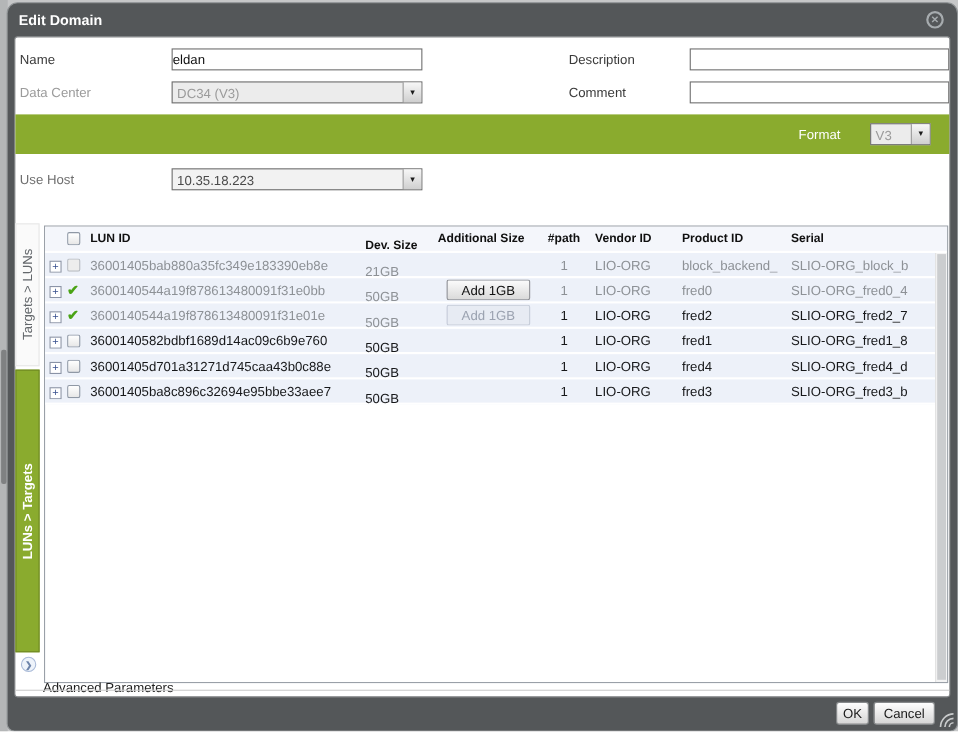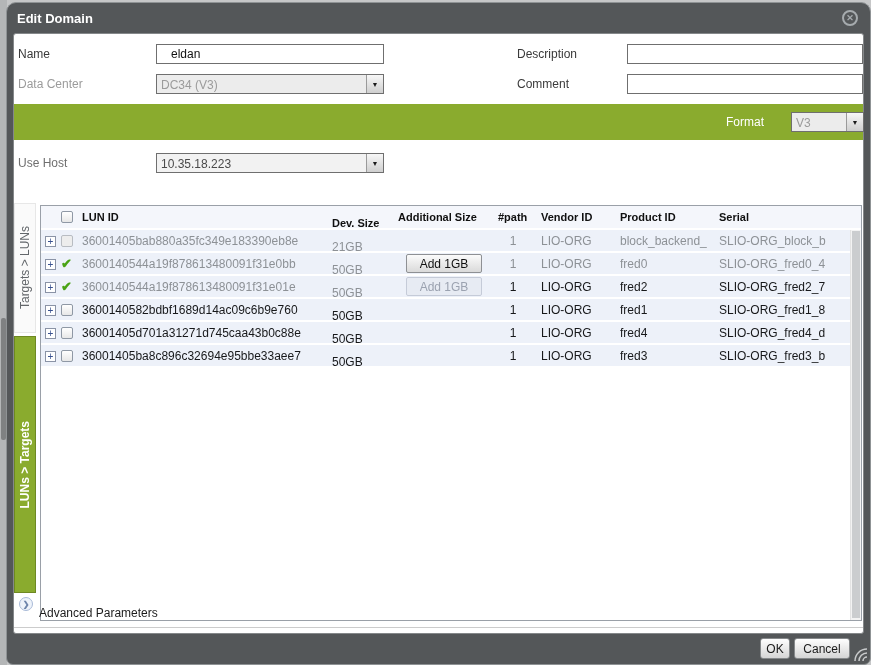"eldan" .tinput { padding: 0 14px -> 0 0 }
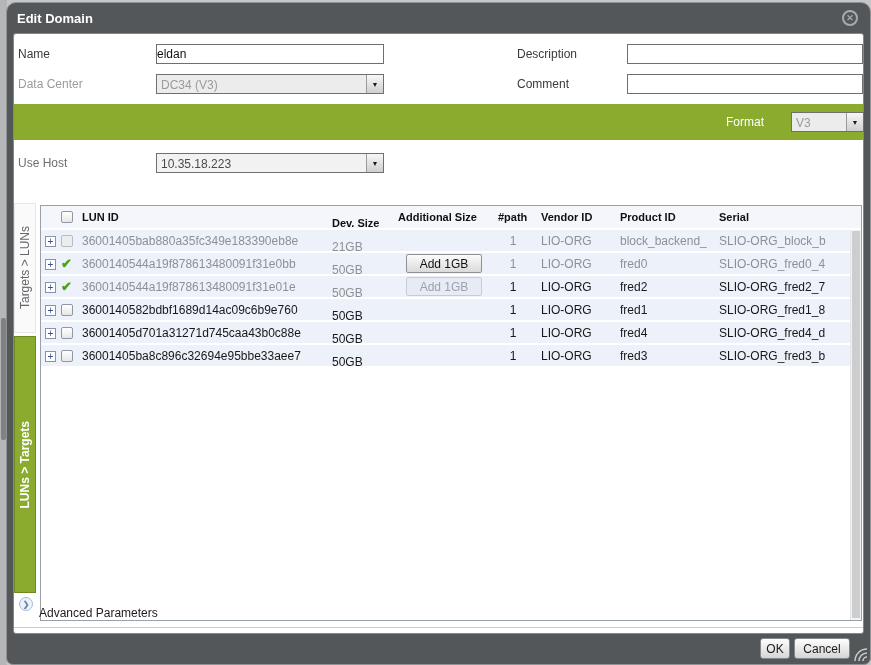"V3" div.select { width: 73px -> 55px }
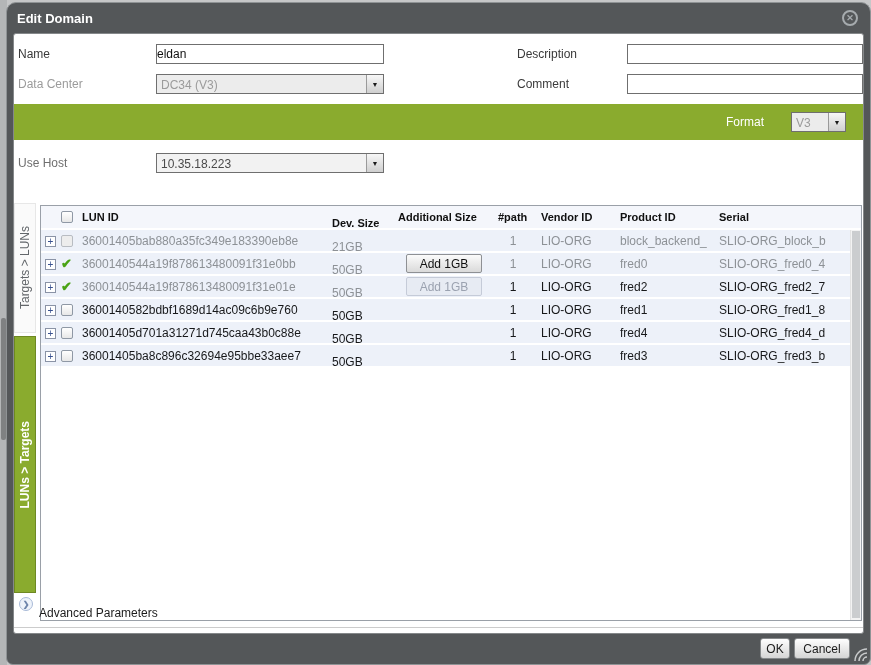"Advanced Parameters" .adv-label { top: 572px -> 584px }
